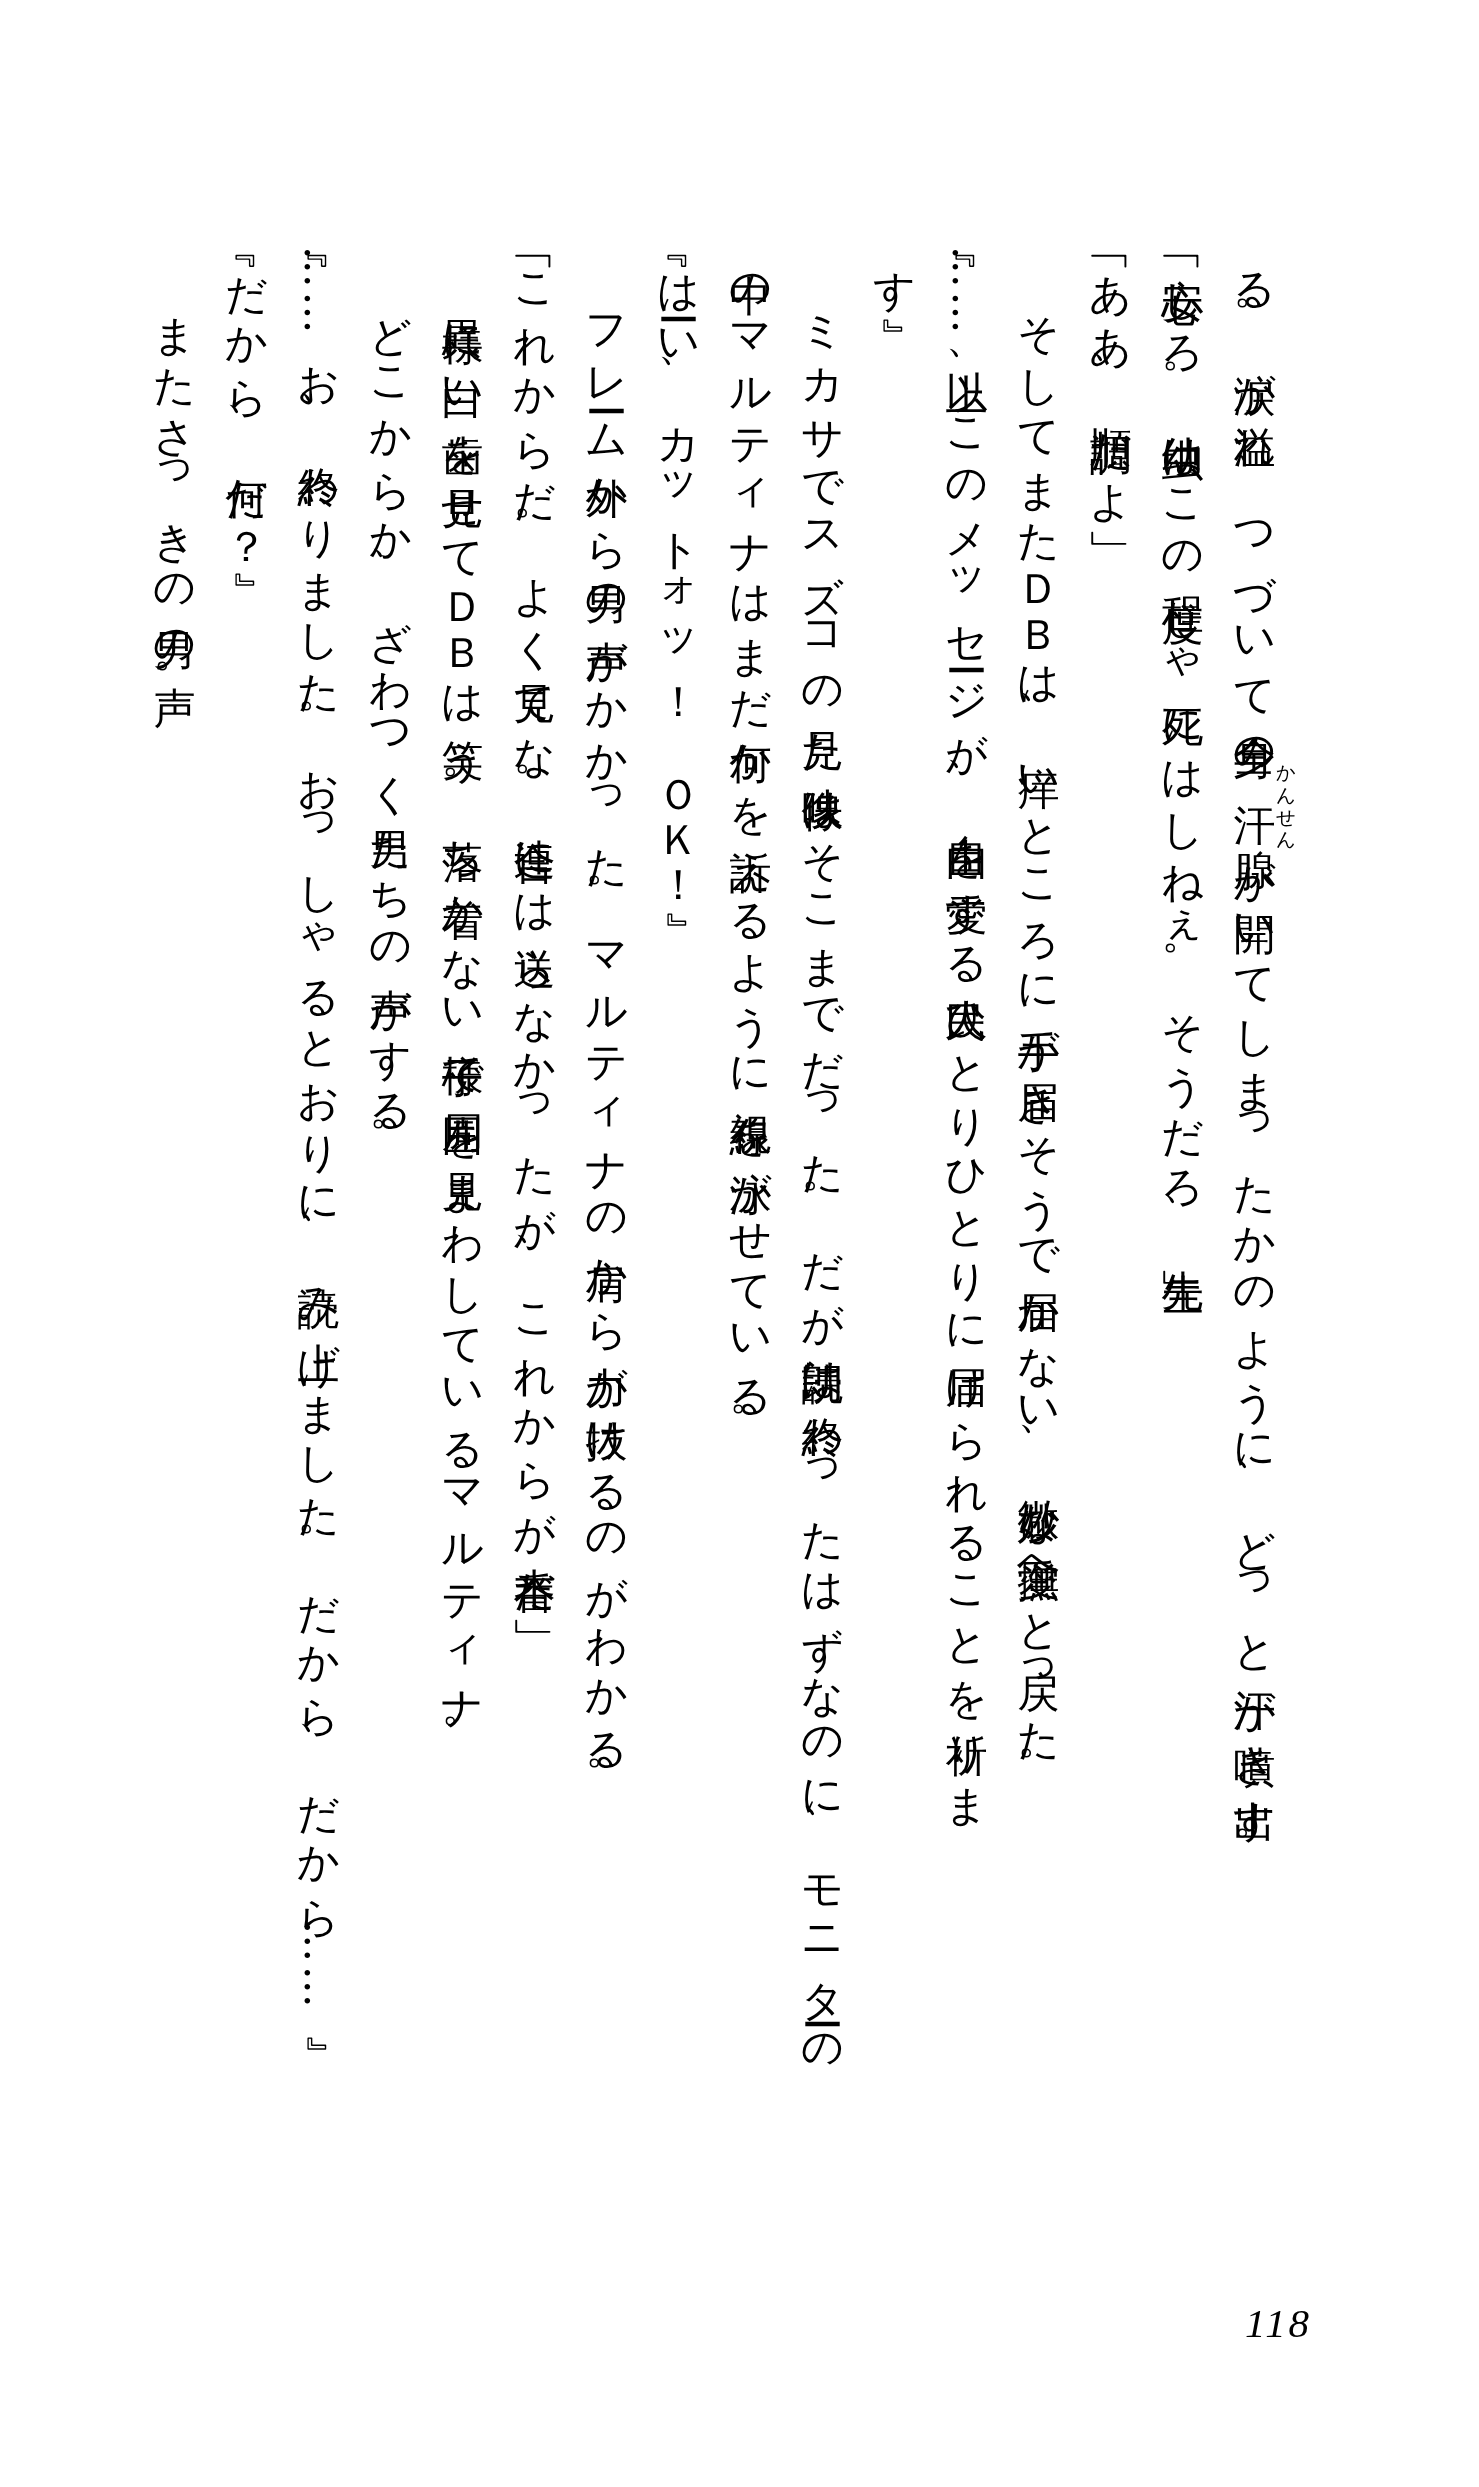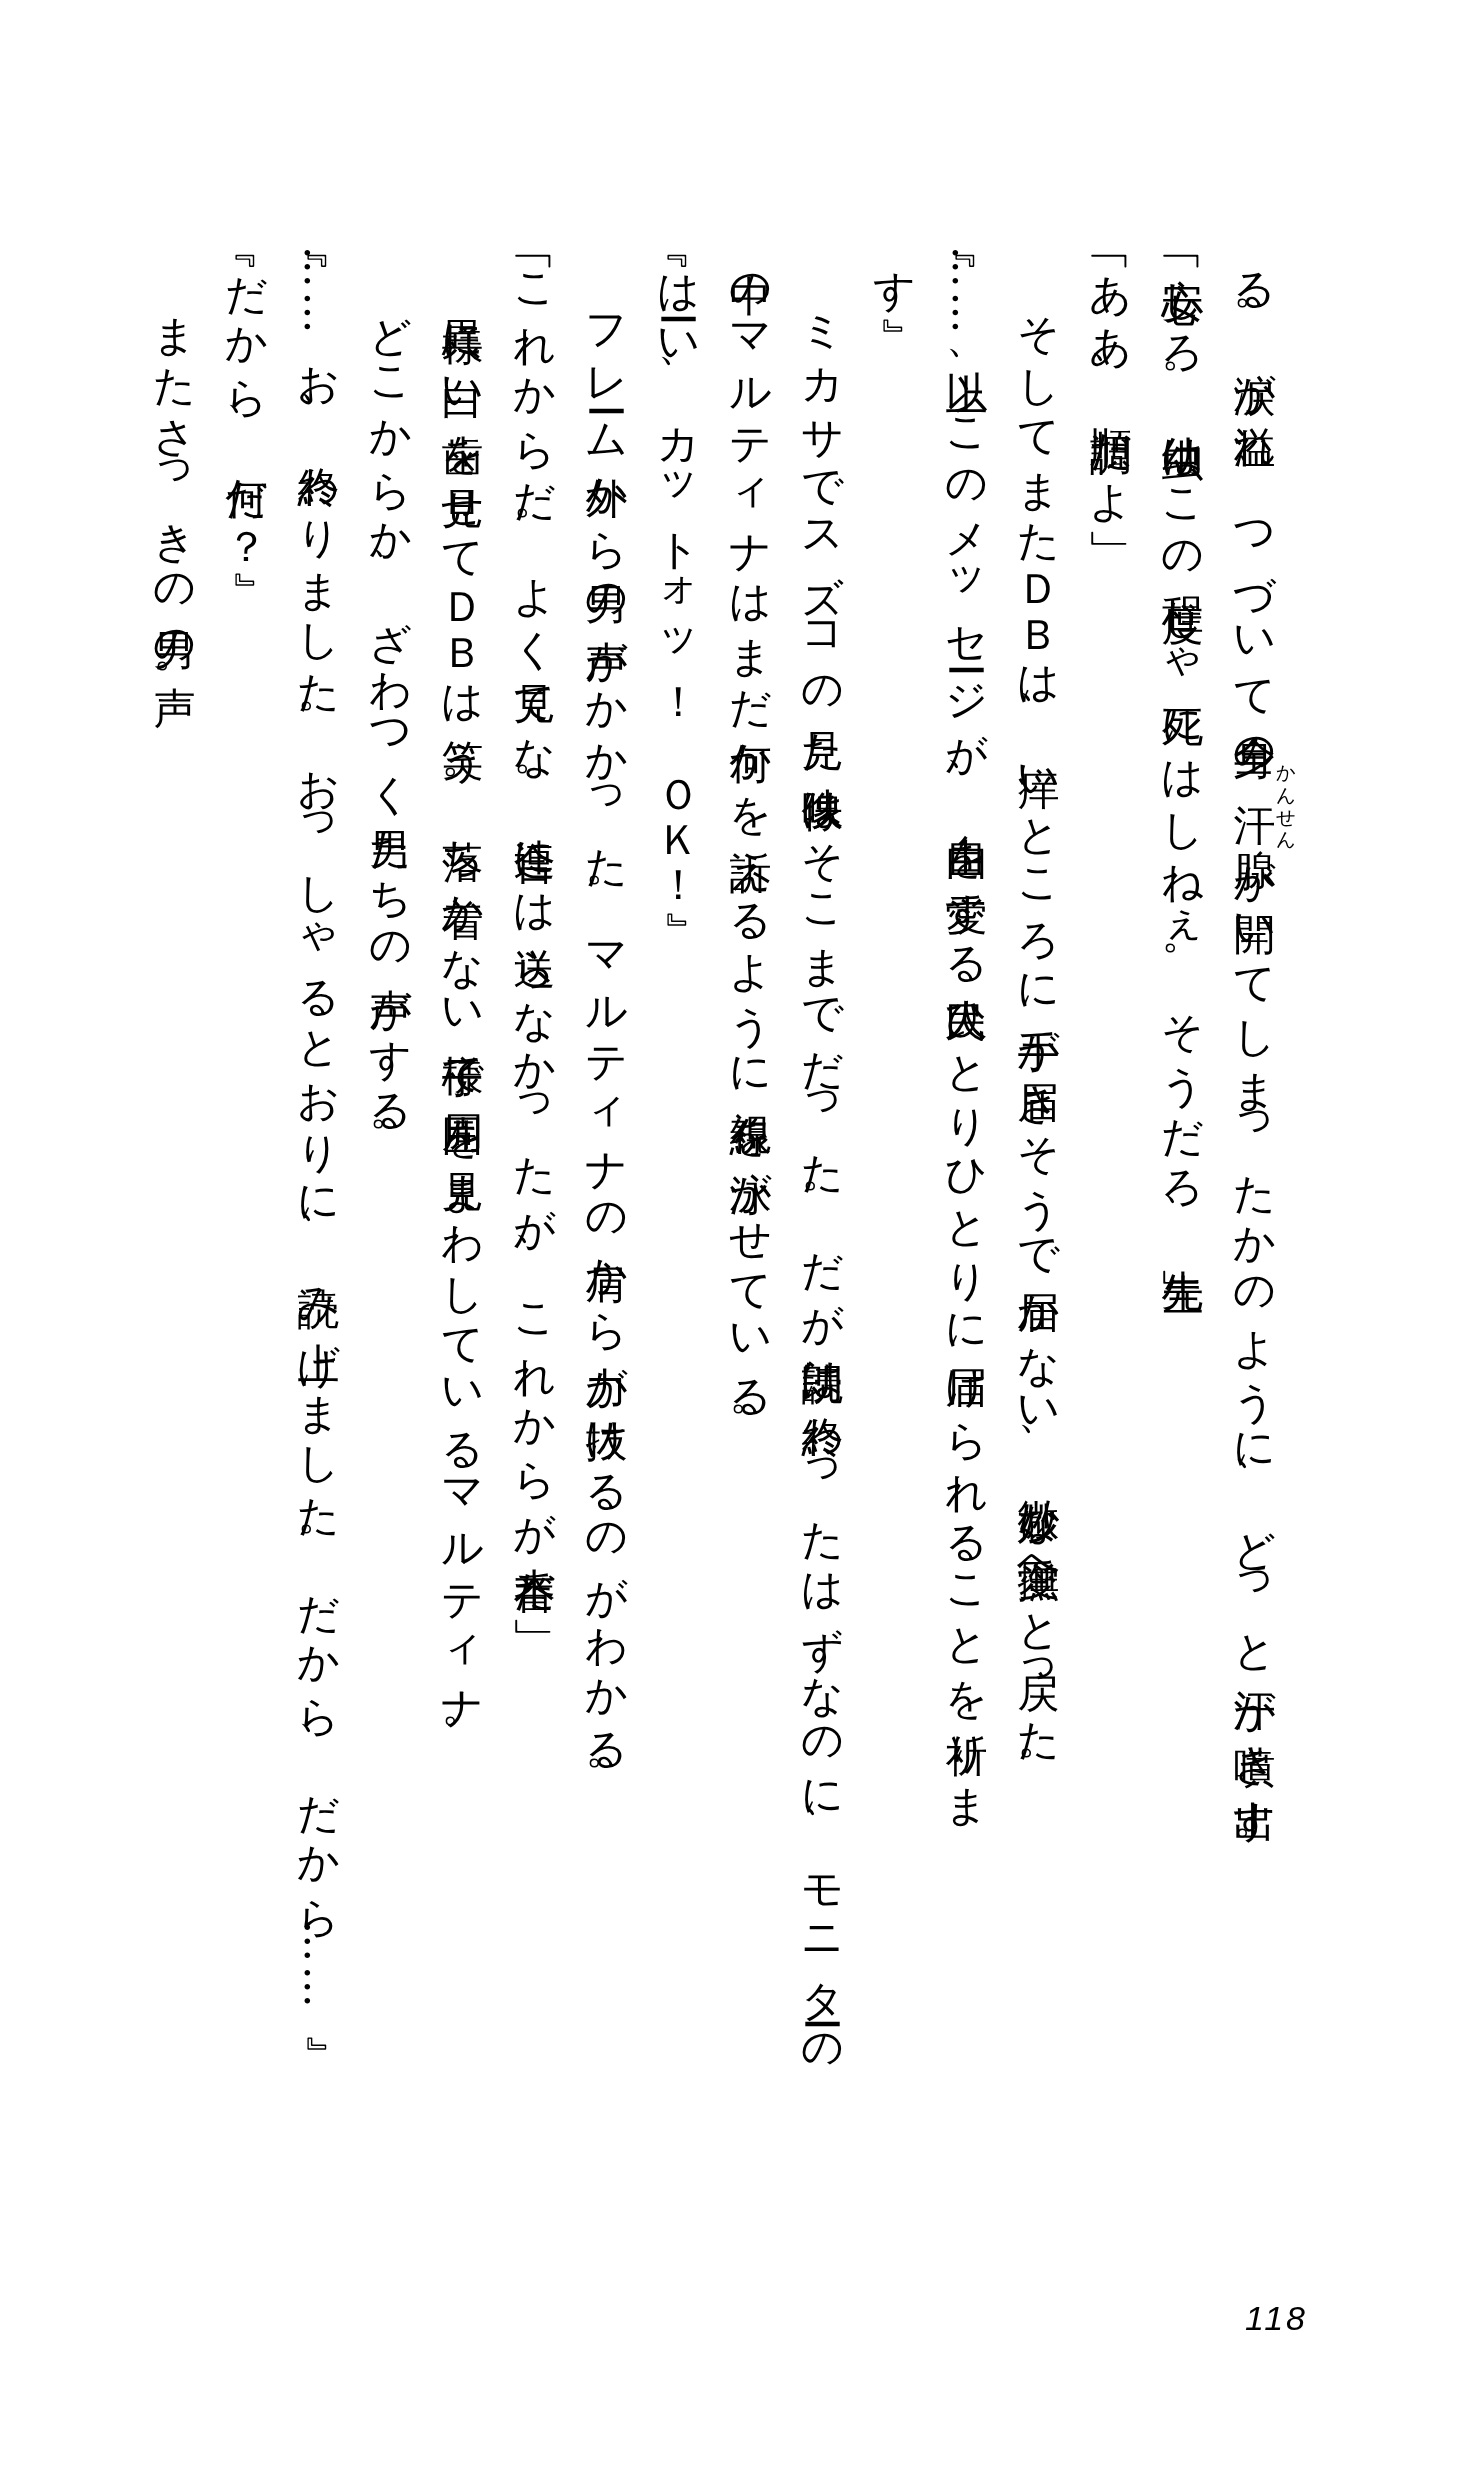"118" .page-number { font-family: Liberation Sans, sans-serif -> Liberation Serif, serif; font-size: 34px -> 41px }
